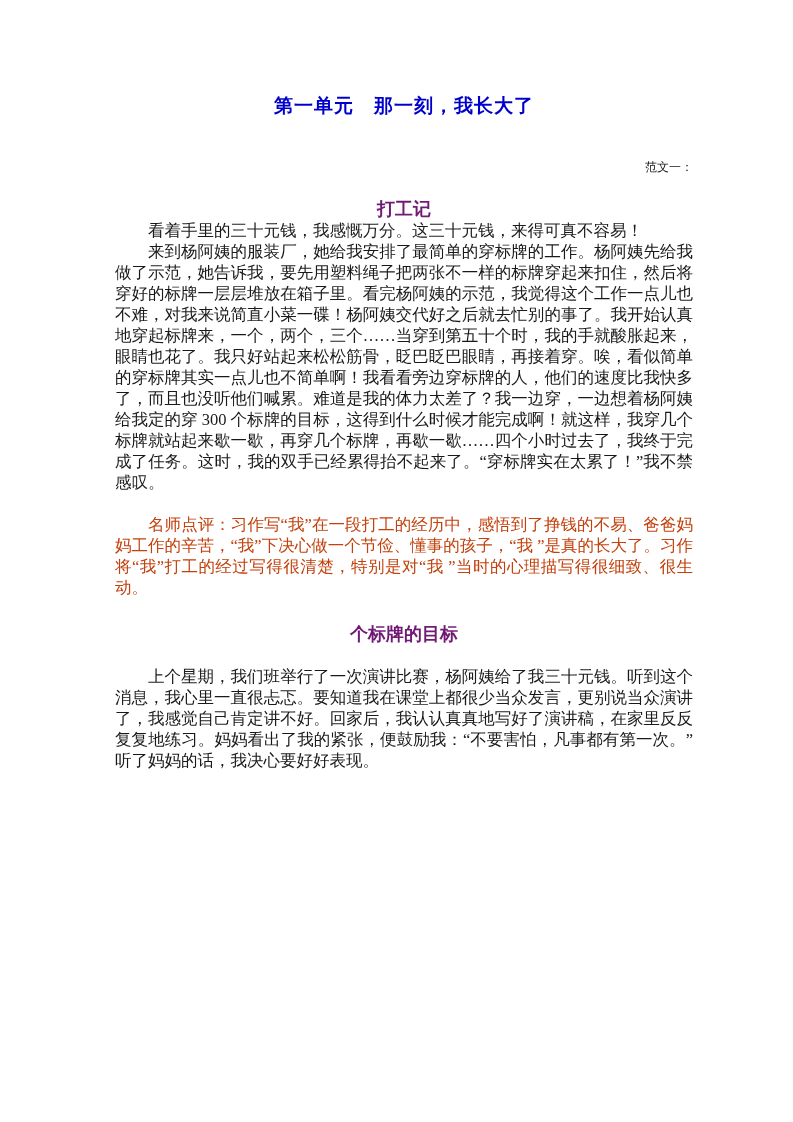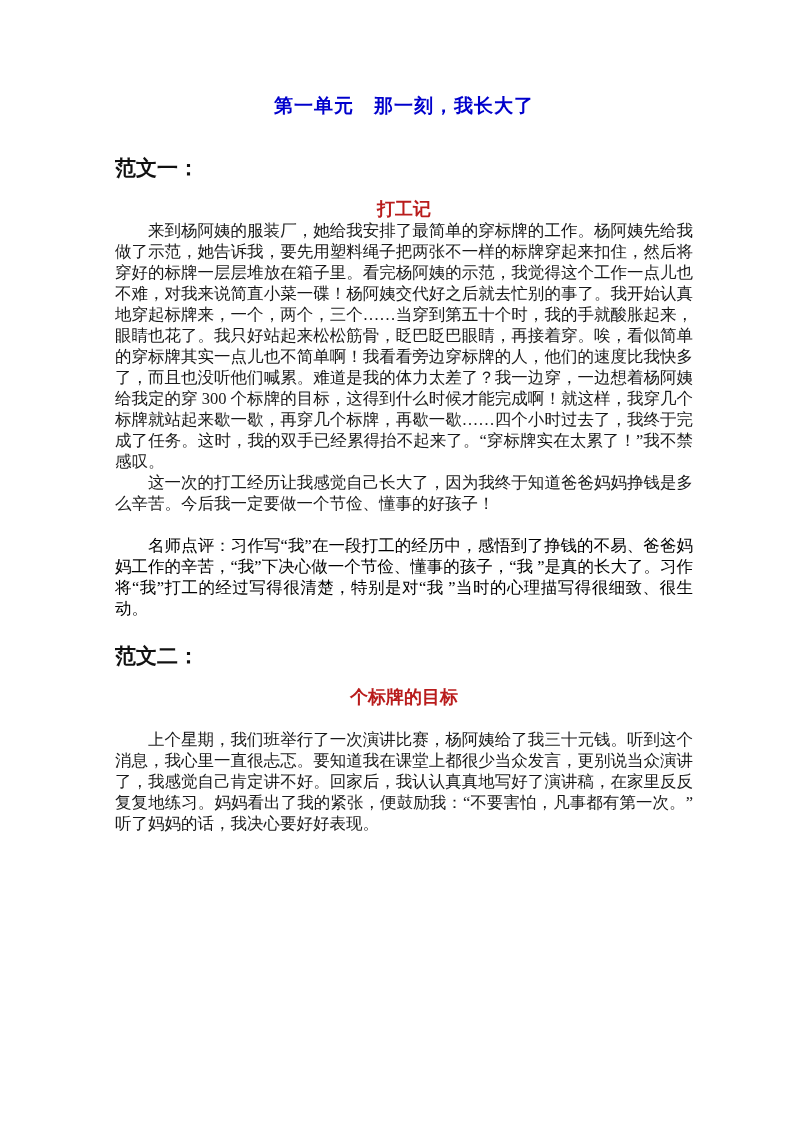"范文一：" .section-label { font-size: 21px -> 12px; font-weight: bold -> normal; text-align: none -> right }
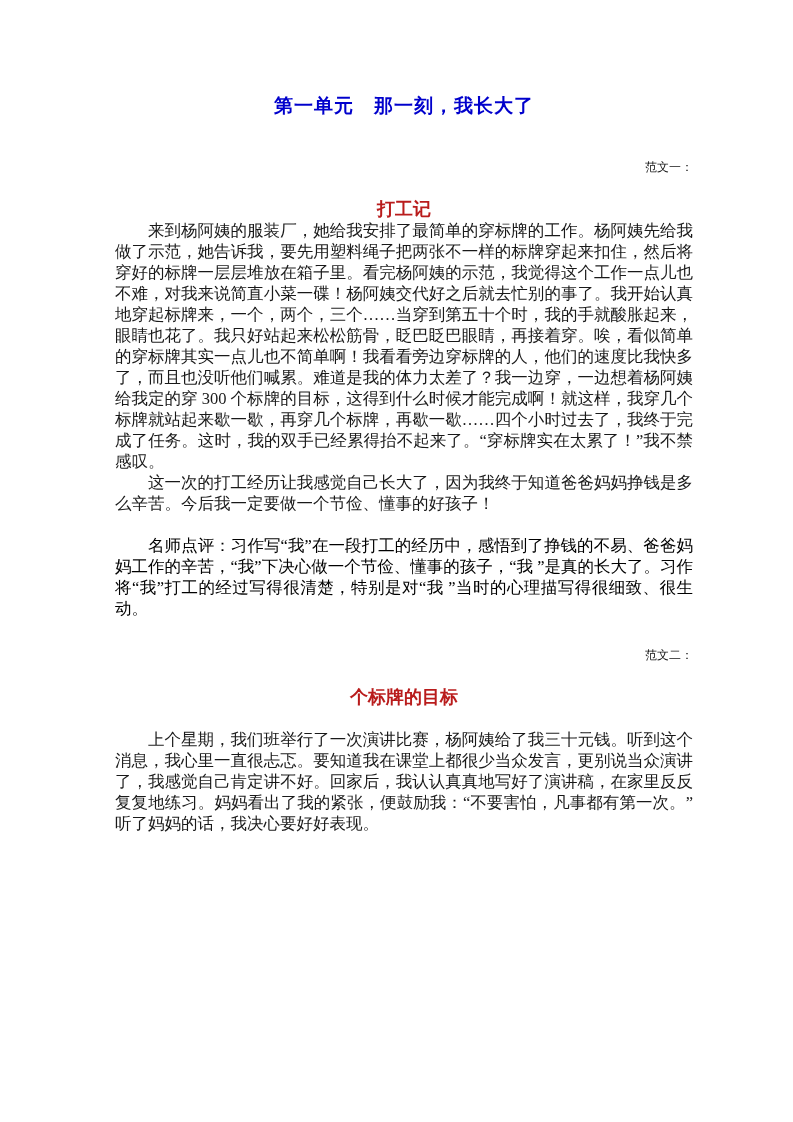"打工记" .essay-title { color: #b91c1c -> #701a75 }
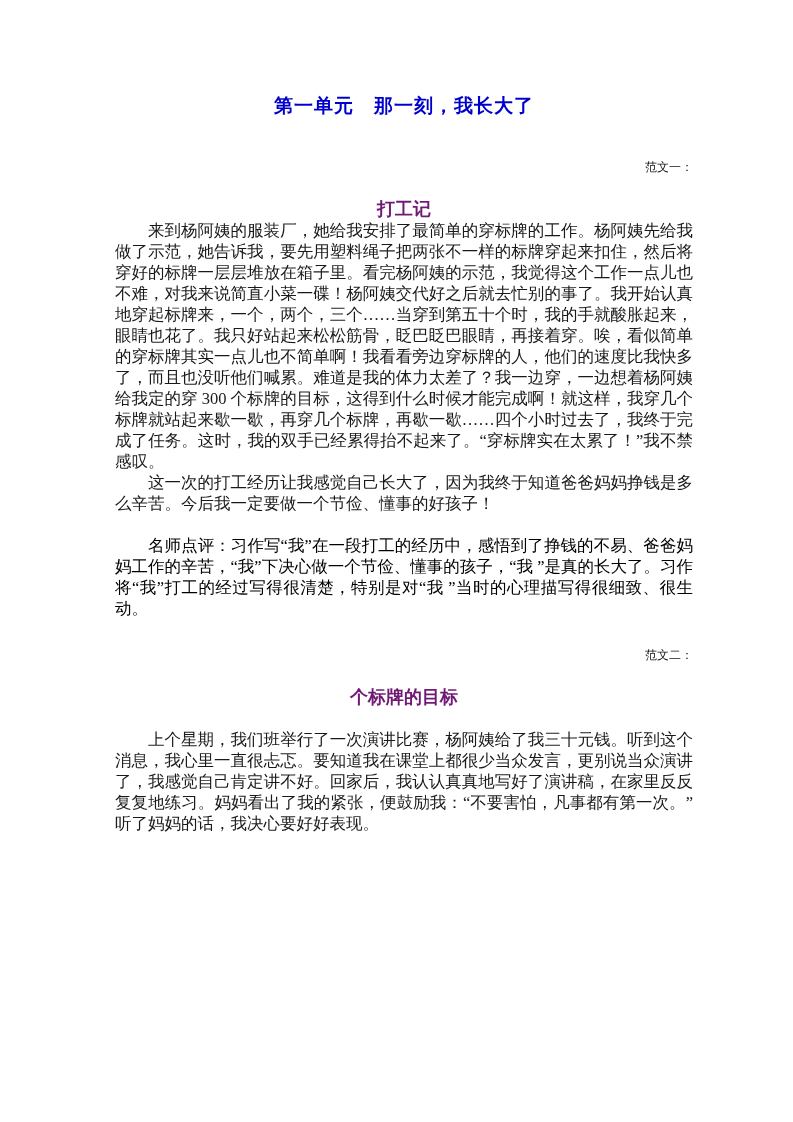"看着手里的三十元钱，我感慨万分。这三十元钱，来得可真不容易！" p { html: none -> <p>看着手里的三十元钱，我感慨万分。这三十元钱，来得可真不容易！</p> }
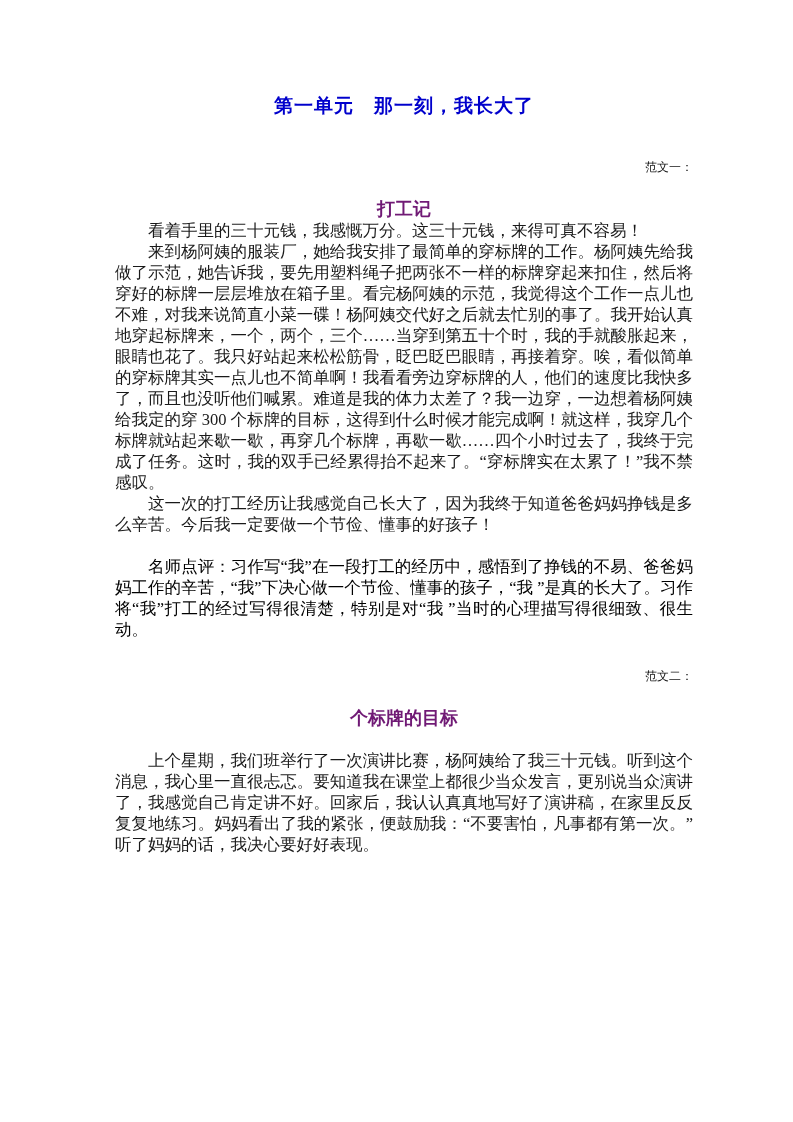"这一次的打工经历让我感觉自己长大了，因为我终于知道爸爸妈妈挣钱是多么辛苦。今后我" p { html: <p>这一次的打工经历让我感觉自己长大了，因为我终于知道爸爸妈妈挣钱是多么辛苦。今后我一定要做一个节俭、懂事的好孩子！</p> -> none }
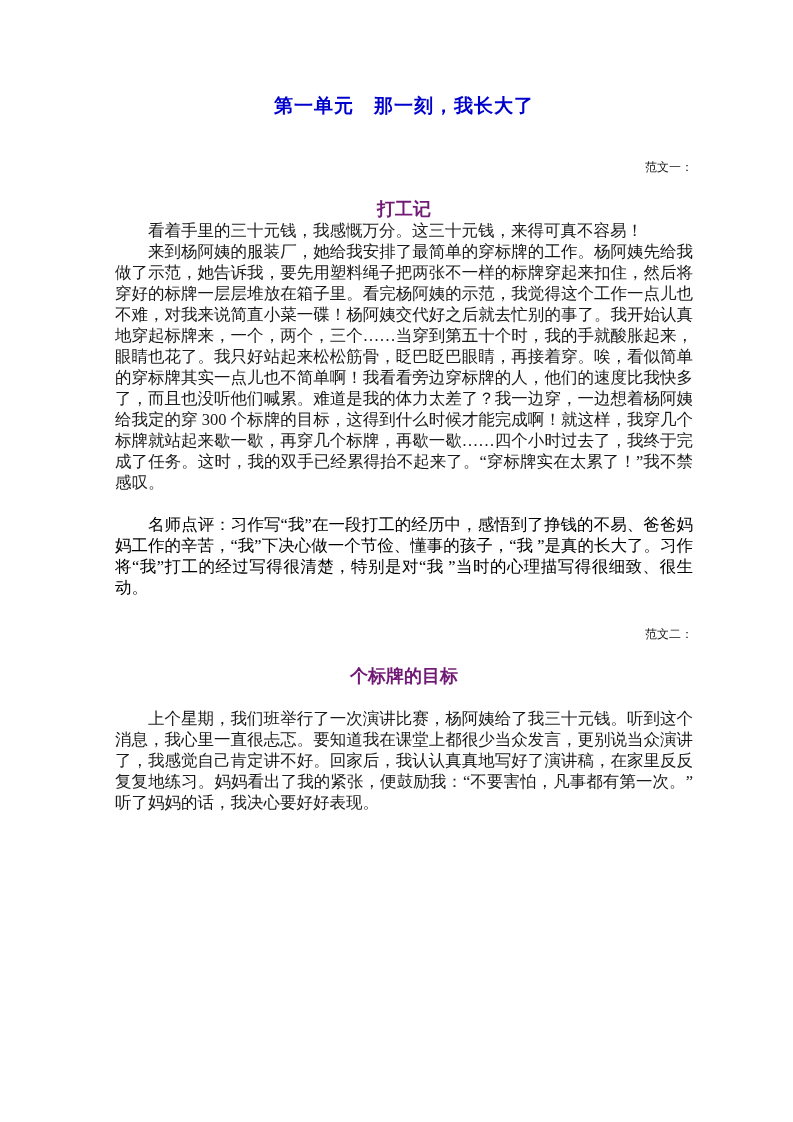"名师点评：习作写“我”在一段打工的经历中，感悟到了挣钱的不易、爸爸妈妈工作的辛苦" .teacher-comment { color: #000000 -> #c2410c }
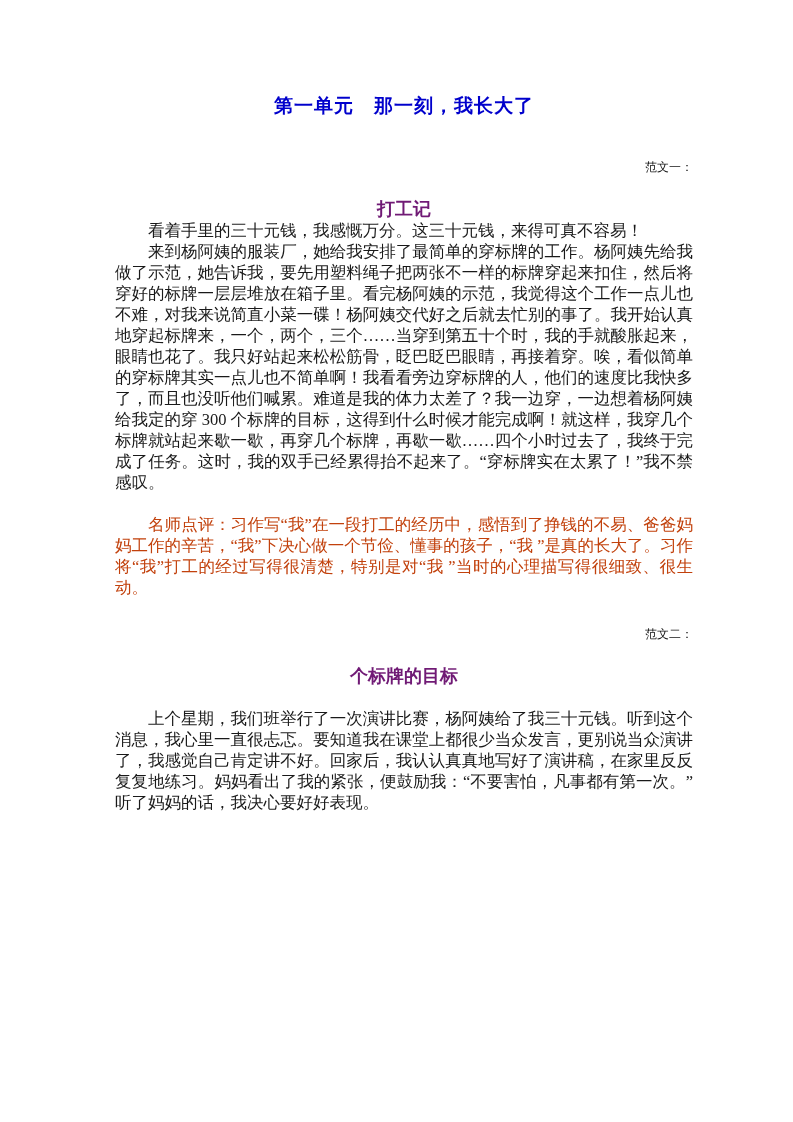"范文二：" div.section-label { html: <div>范文二：</div> -> none }
